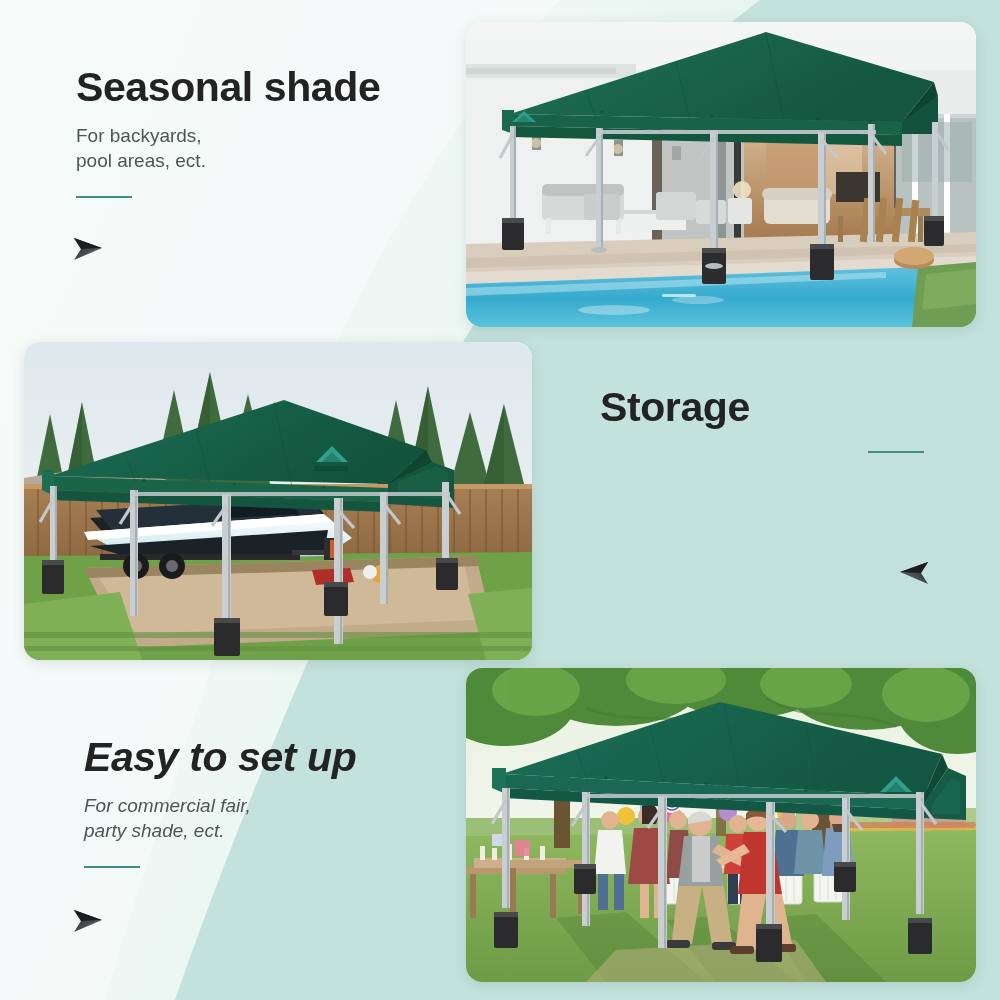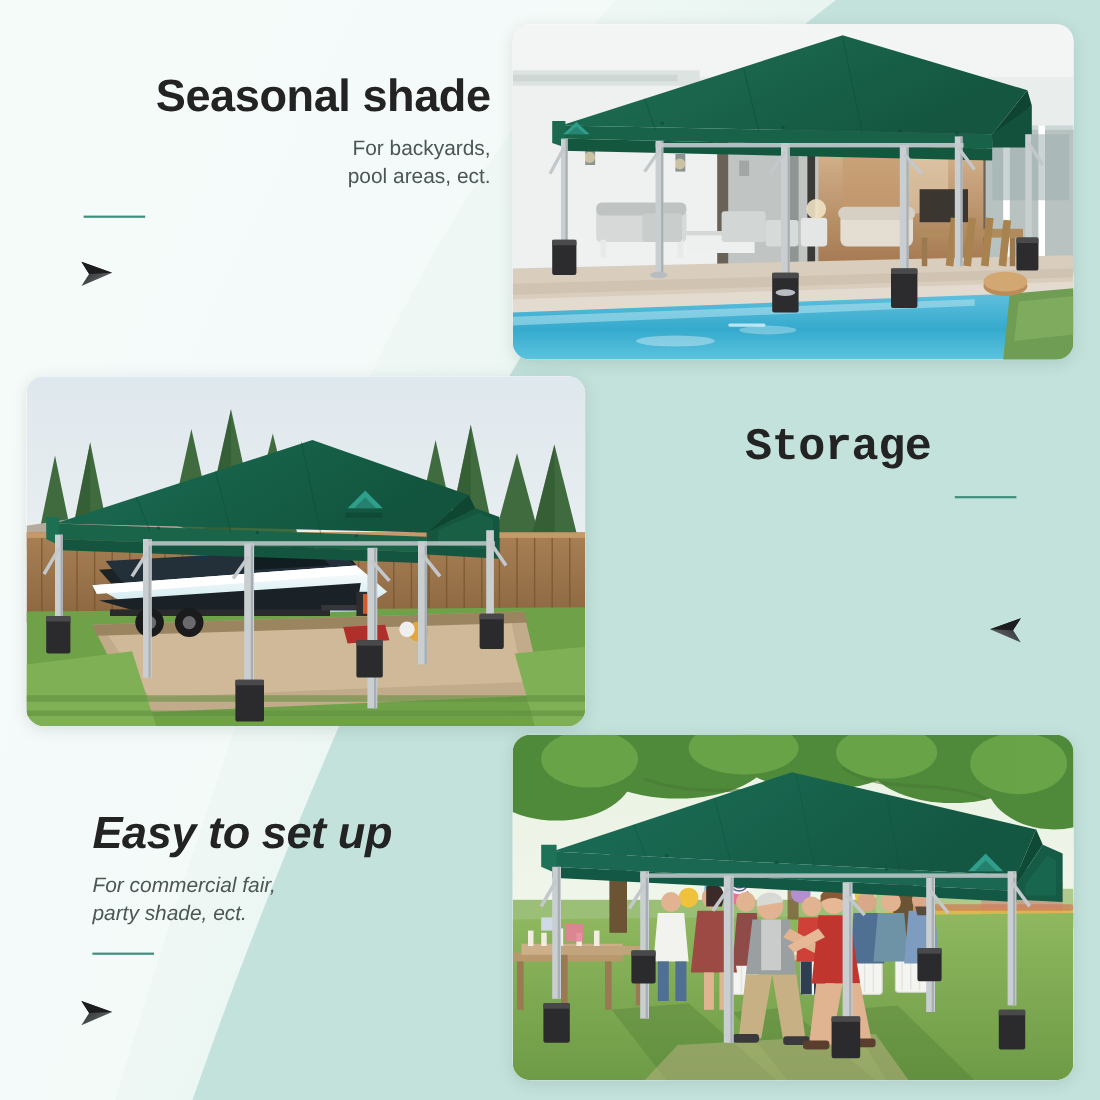"Seasonal shade" div.txt { text-align: right -> none }
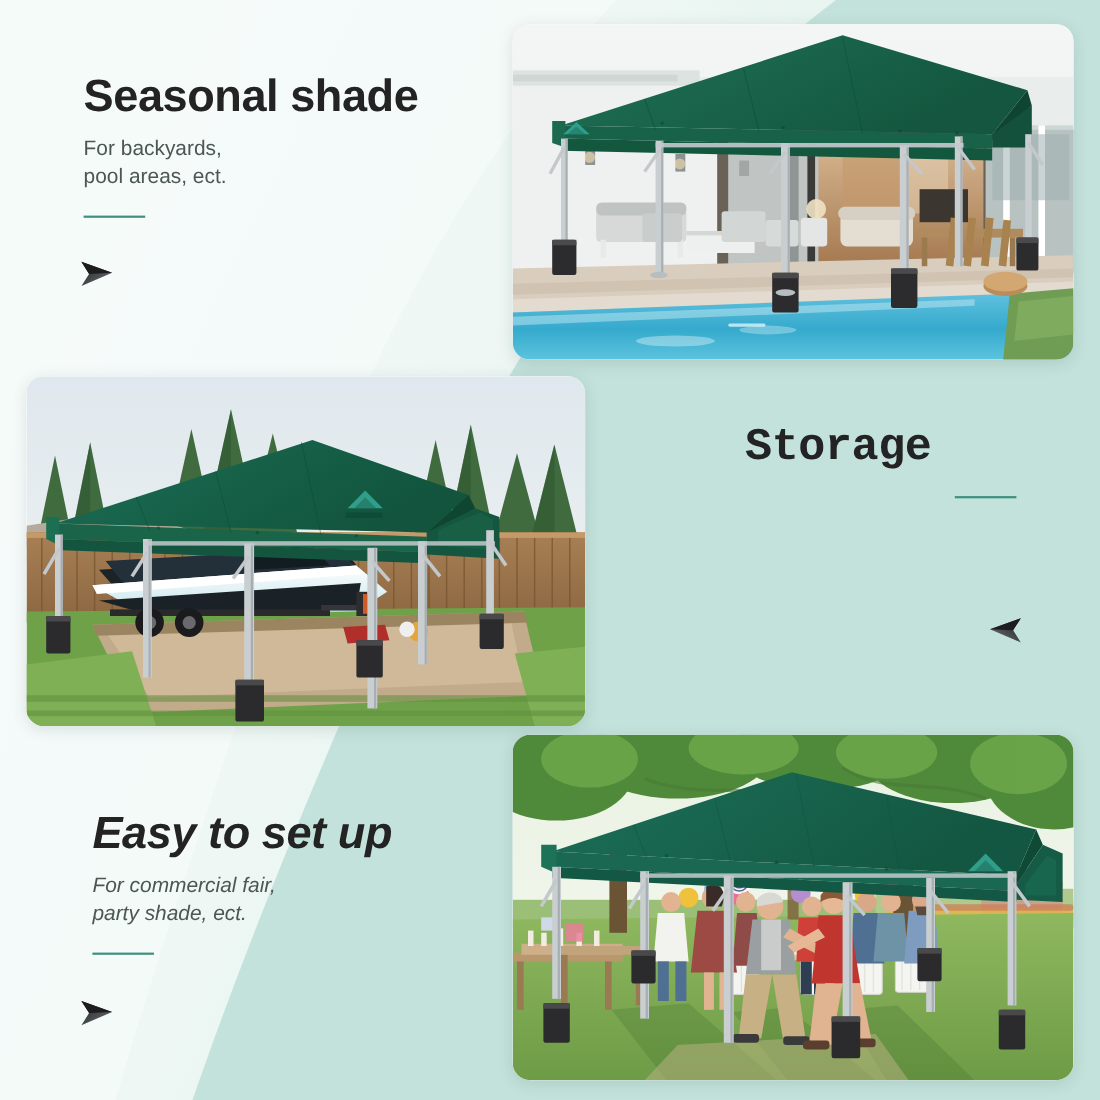"Storage" .txt.right { font-family: Liberation Mono, monospace -> none; text-align: center -> left }
